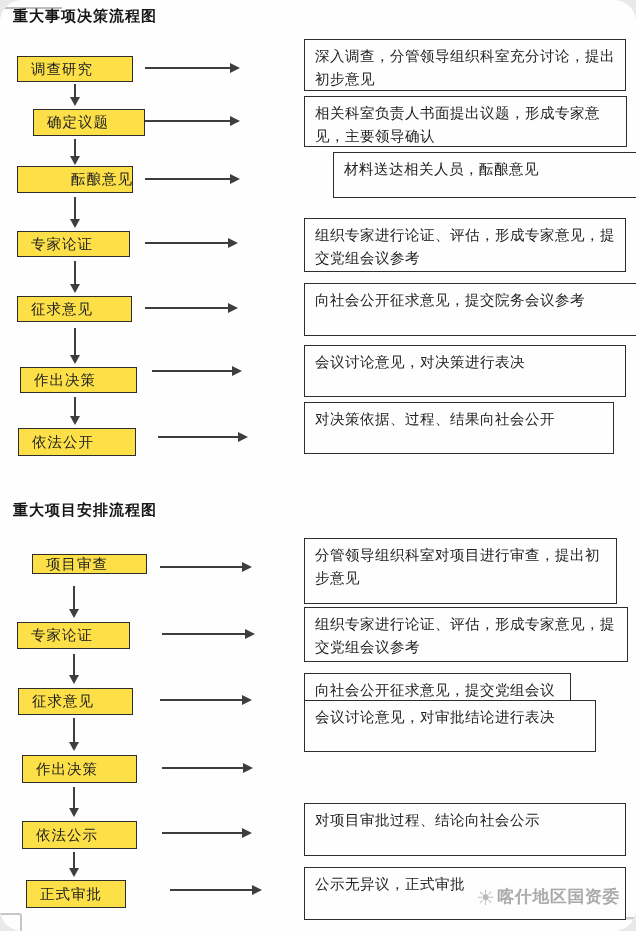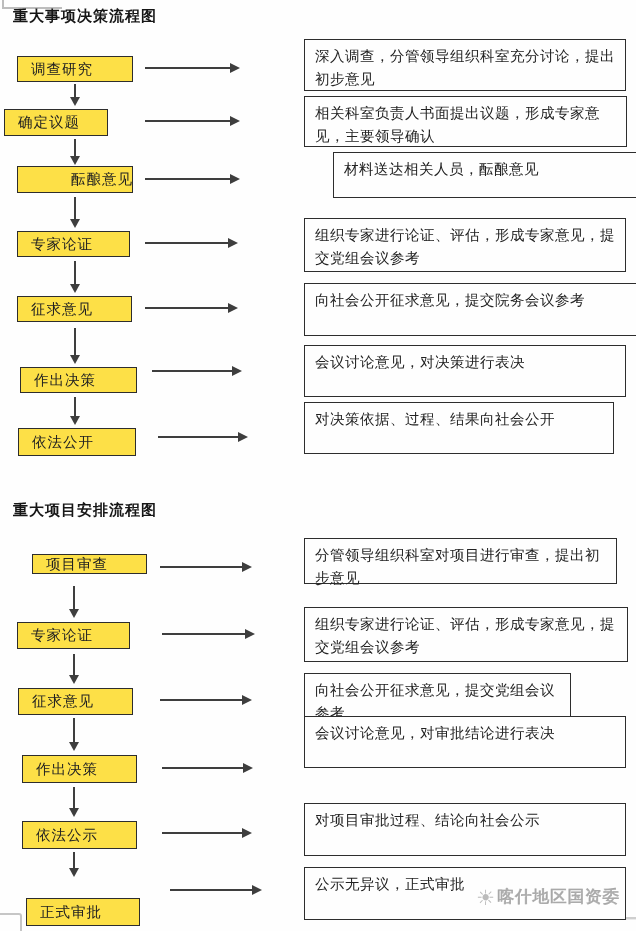"重大事项决策流程图" .canvas { border-radius: none -> 22px }
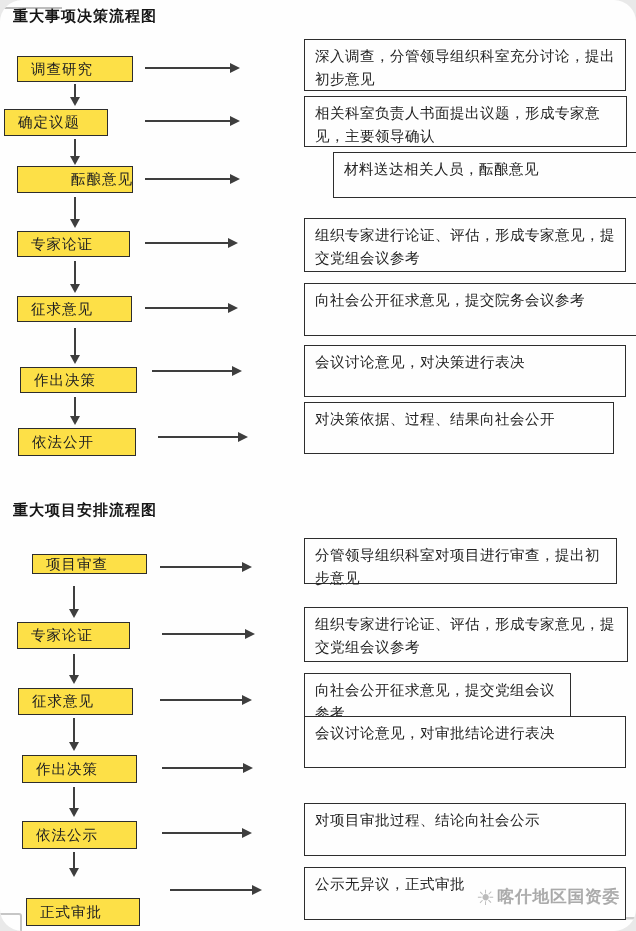"确定议题" div.node { left: 4px -> 33px; width: 104px -> 112px }
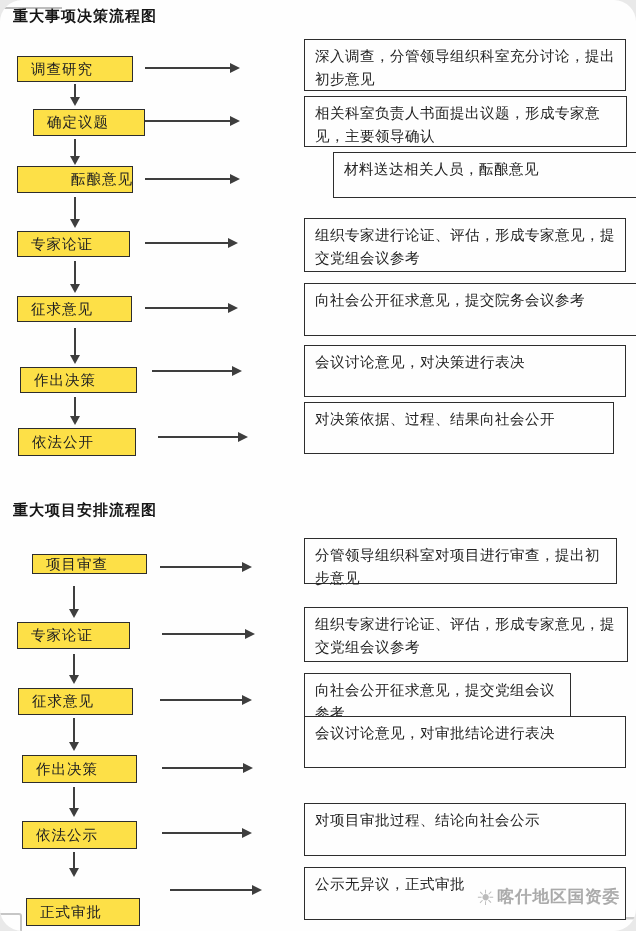"分管领导组织科室对项目进行审查，提出初步意见" div.dbox { height: 46px -> 66px }
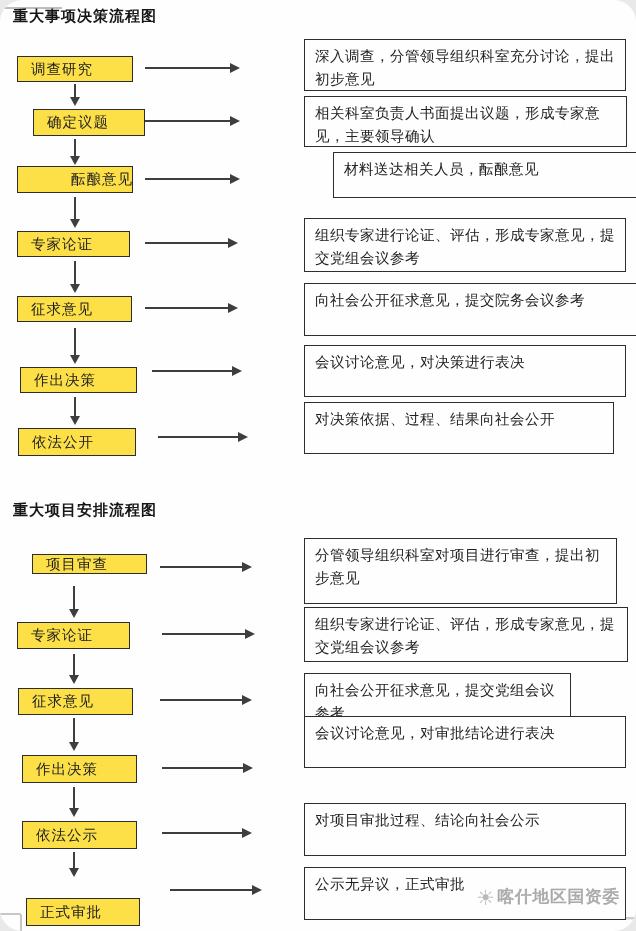"会议讨论意见，对审批结论进行表决" div.dbox { top: 716px -> 700px; width: 322px -> 292px }
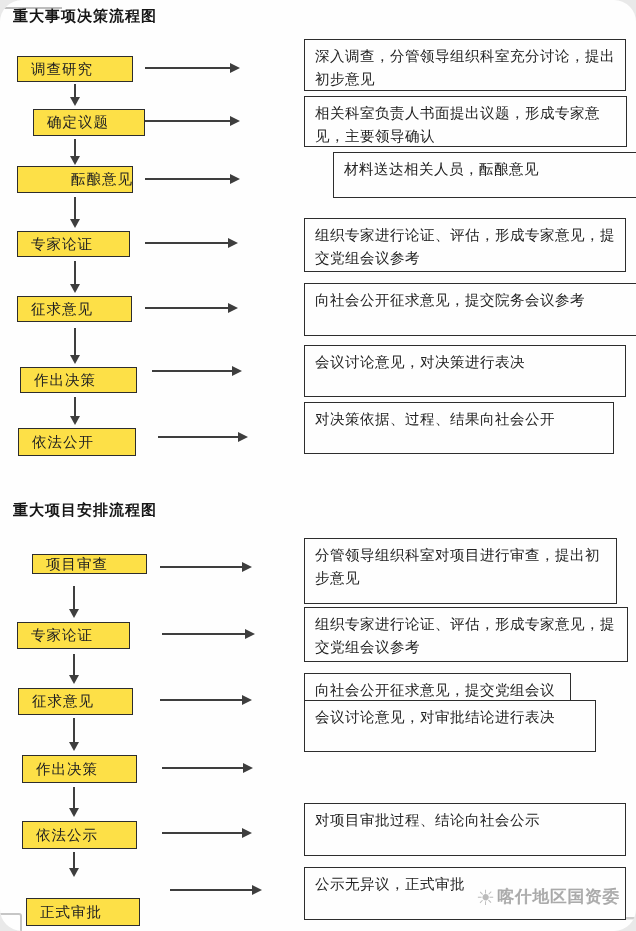"正式审批" div.node { margin-top: 18px -> none; width: 114px -> 100px }
